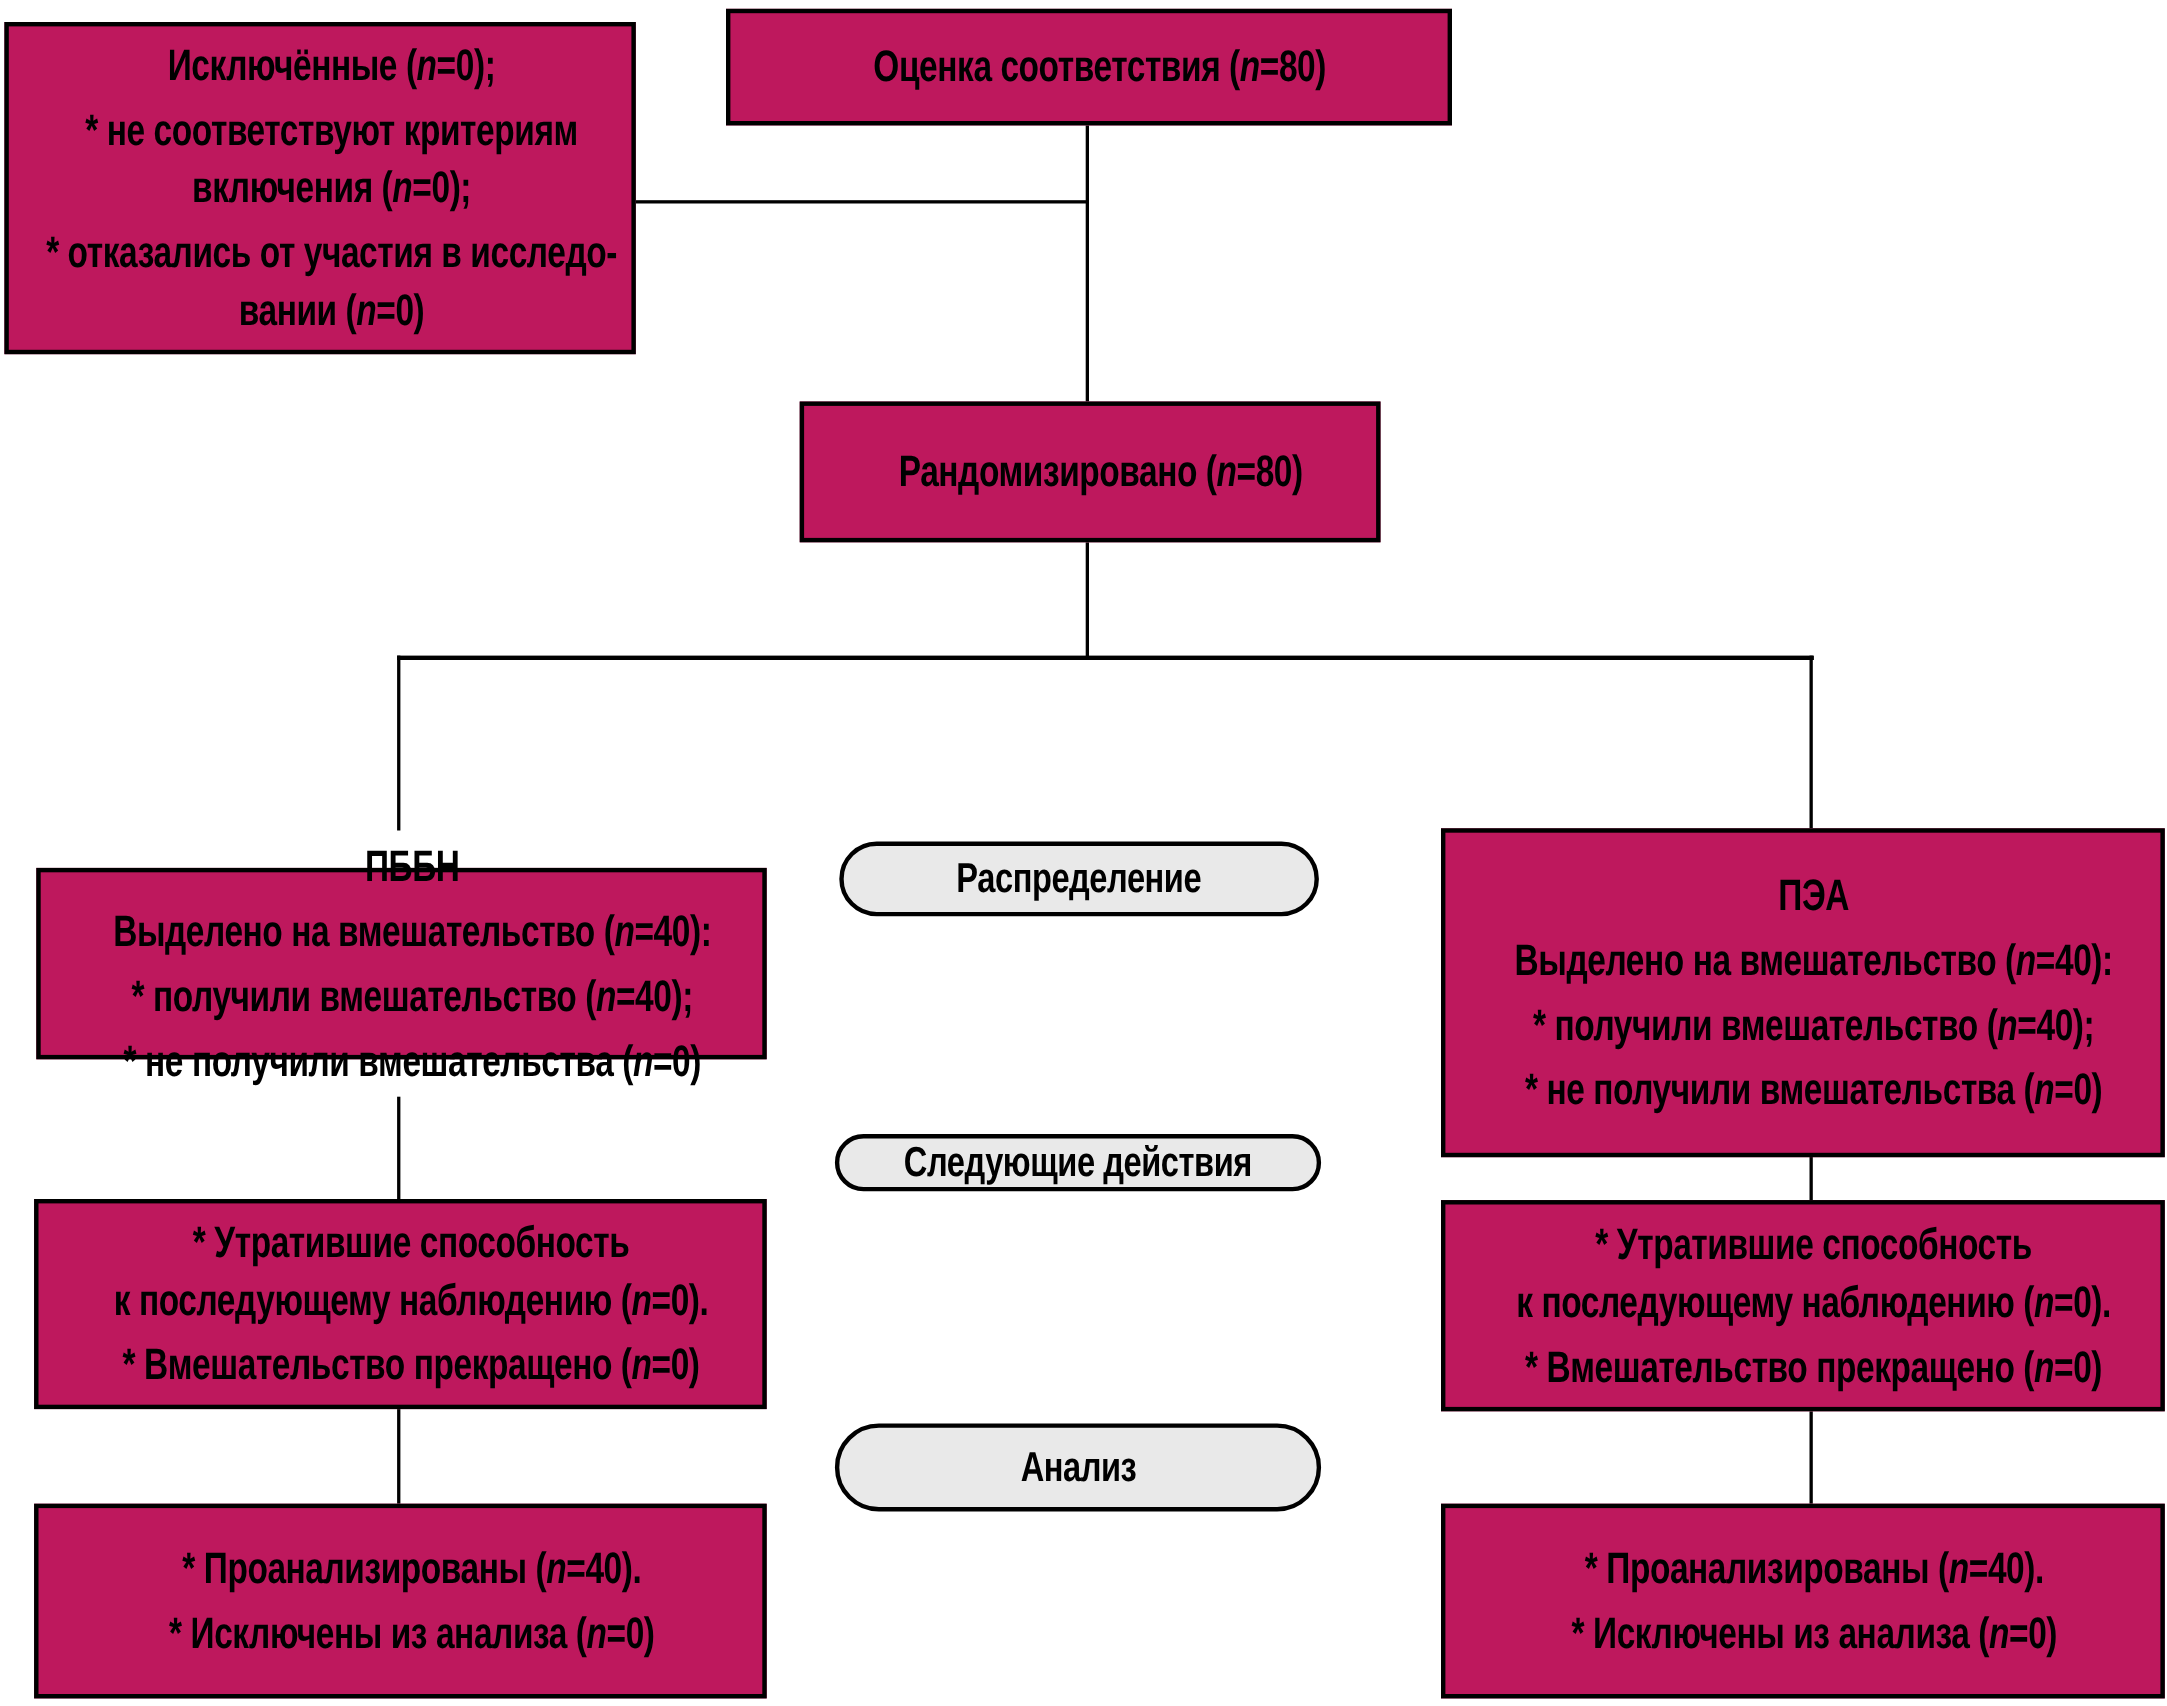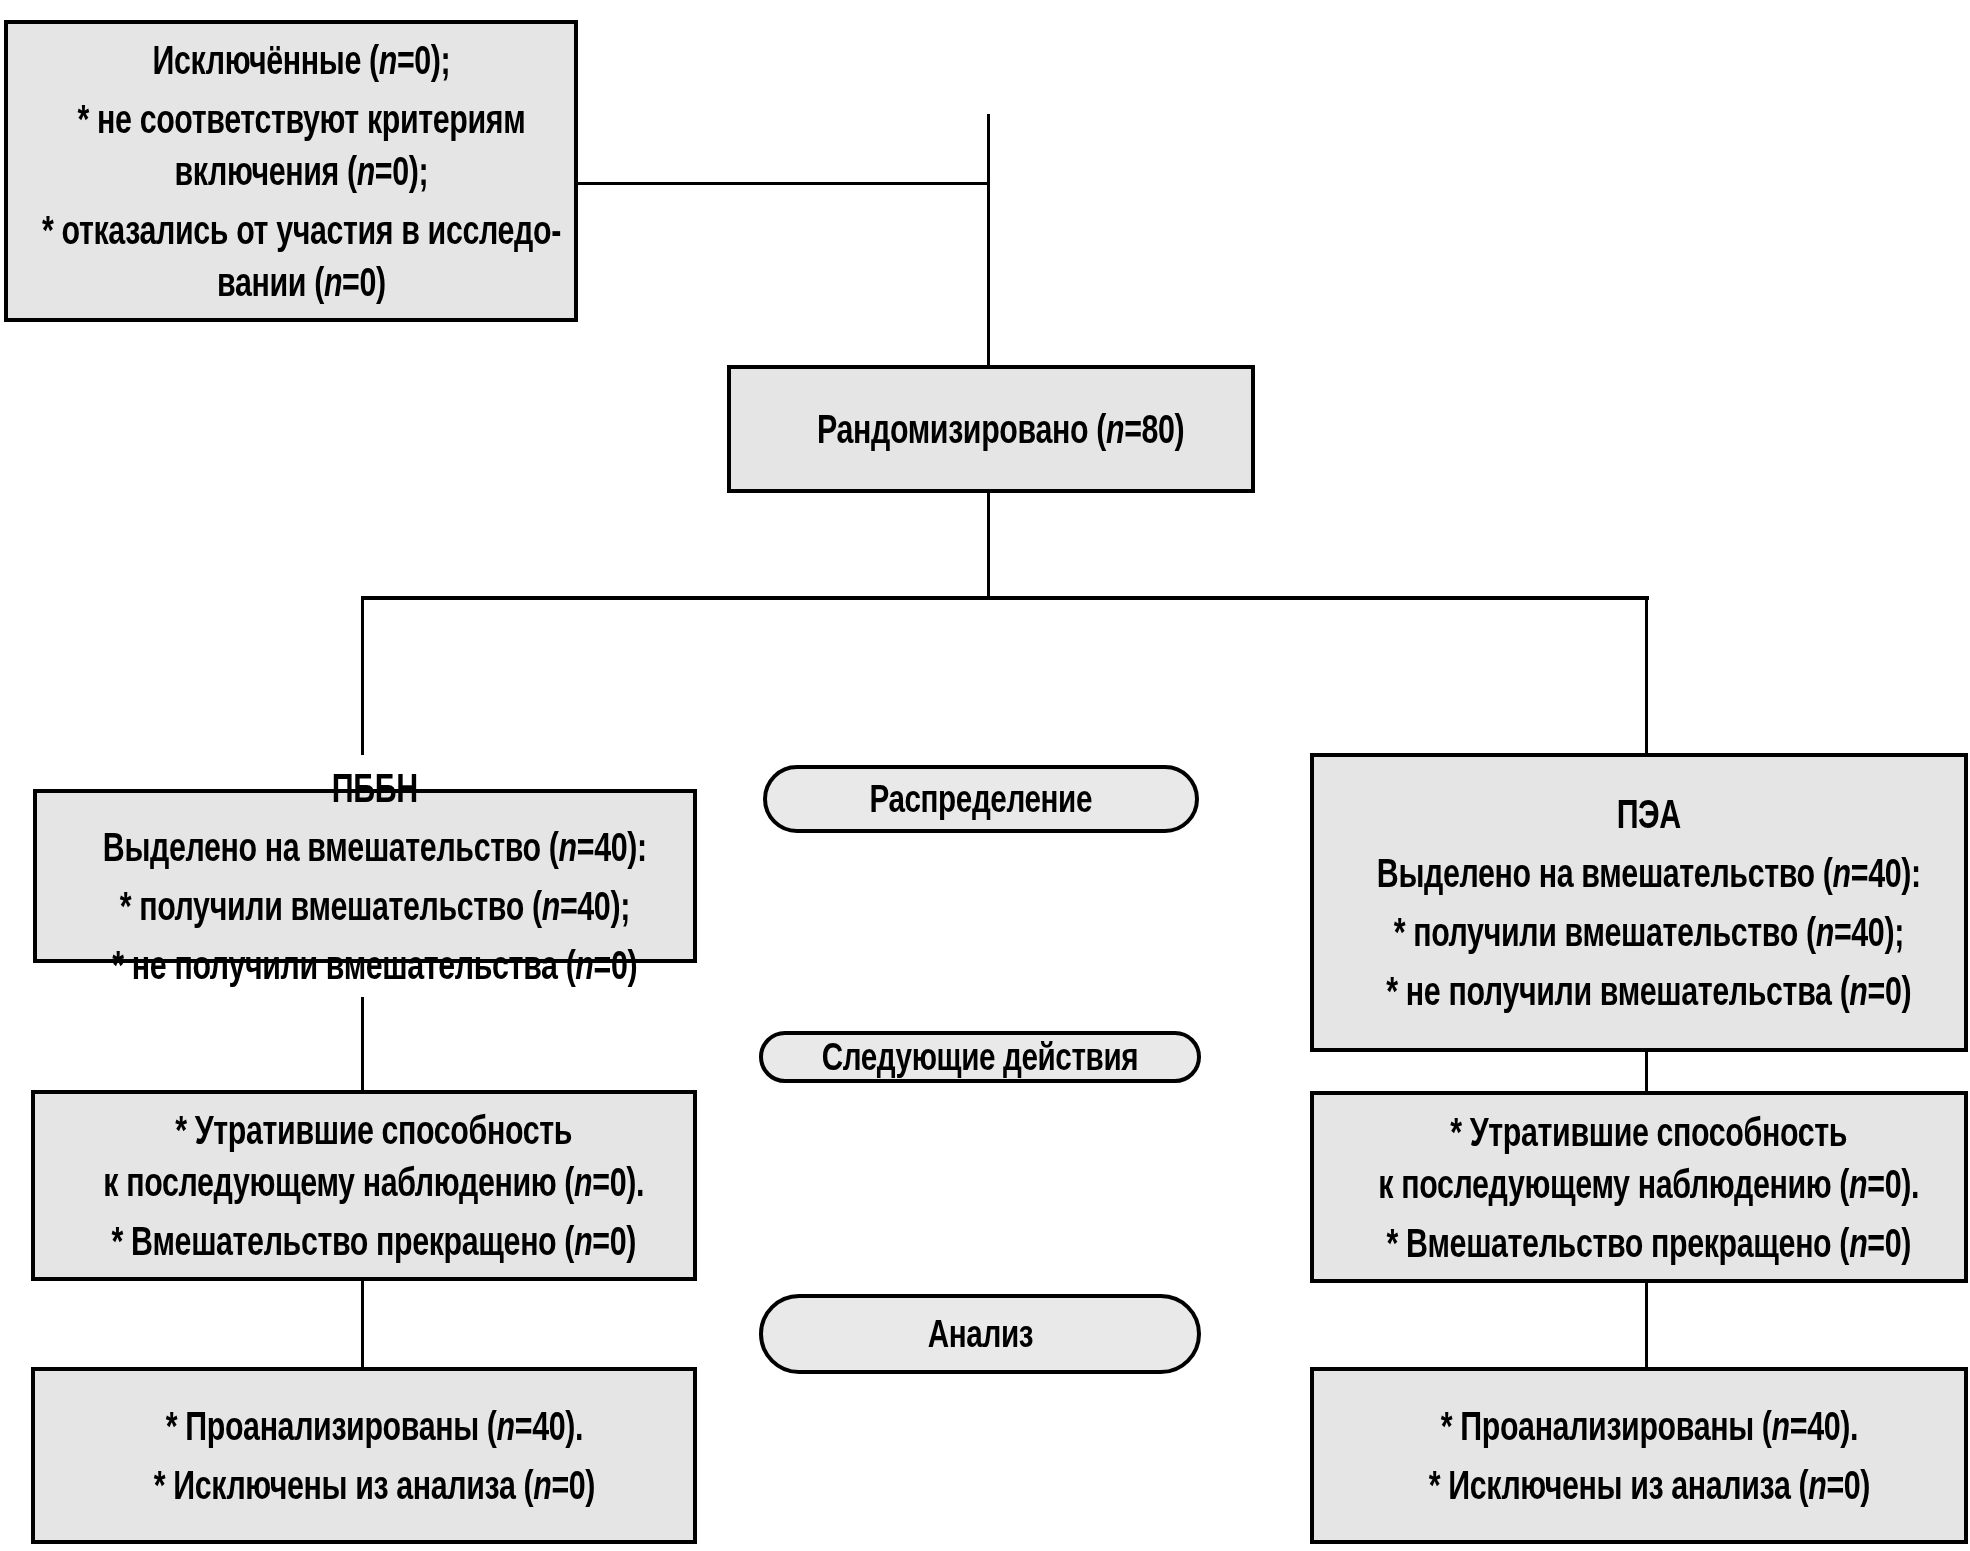"Исключённые (n=0);" .box { background: #e5e5e5 -> #be185d }
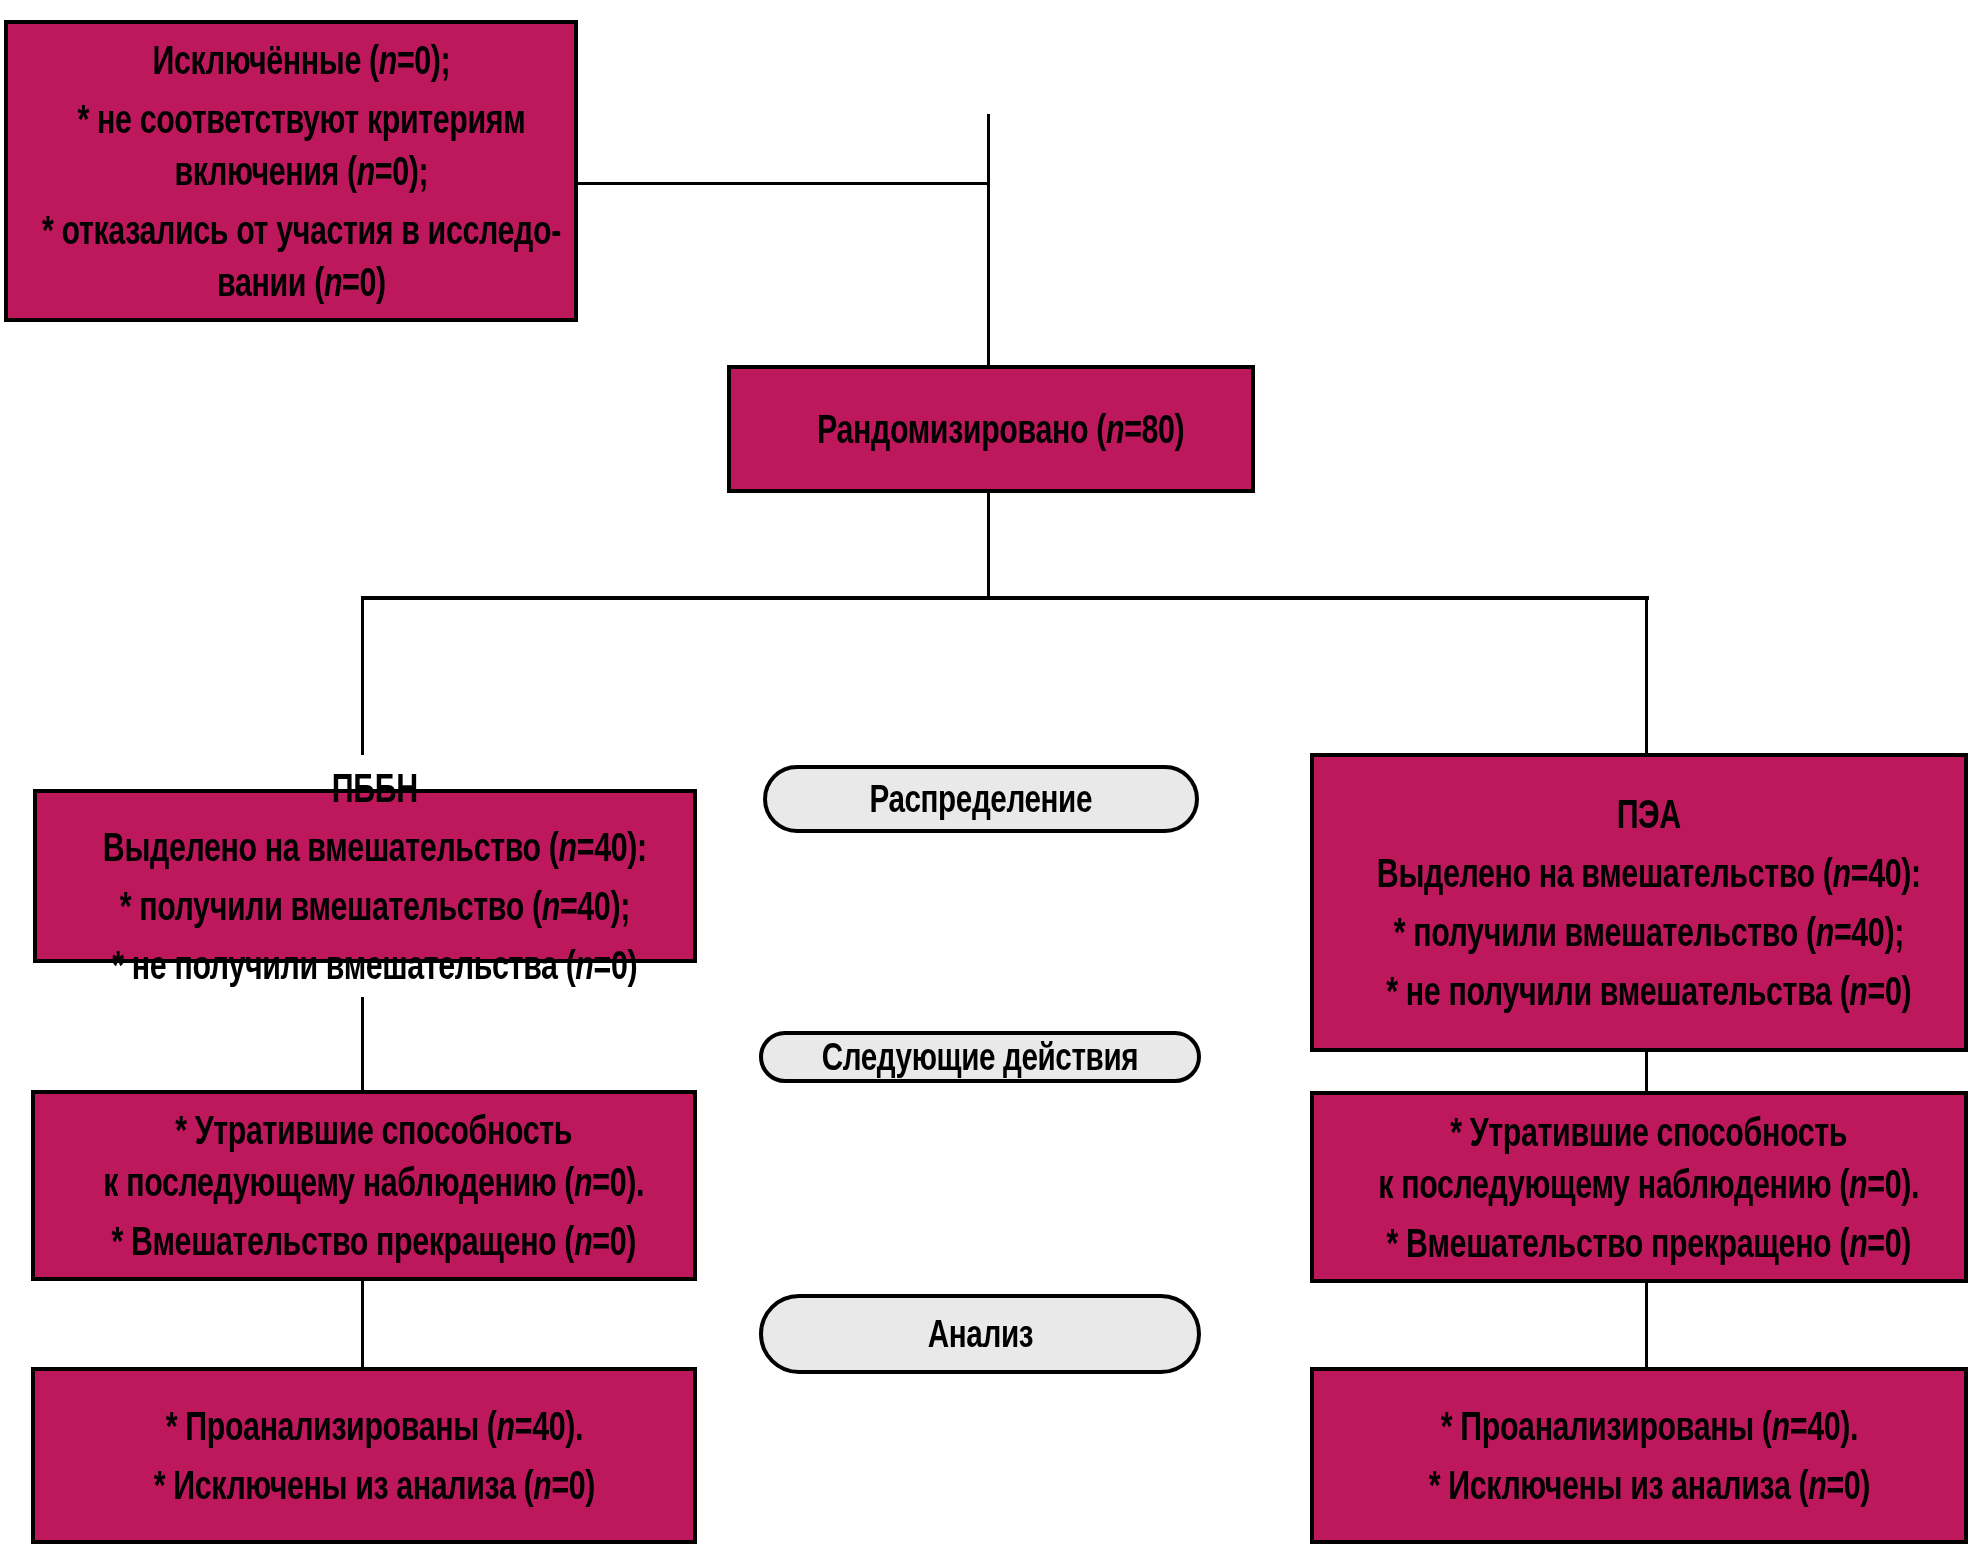"Оценка соответствия (n=80)" div.box { html: none -> <div> <div><div>Оценка соответствия (<i>n</i>=80)</div></div> </div> }
